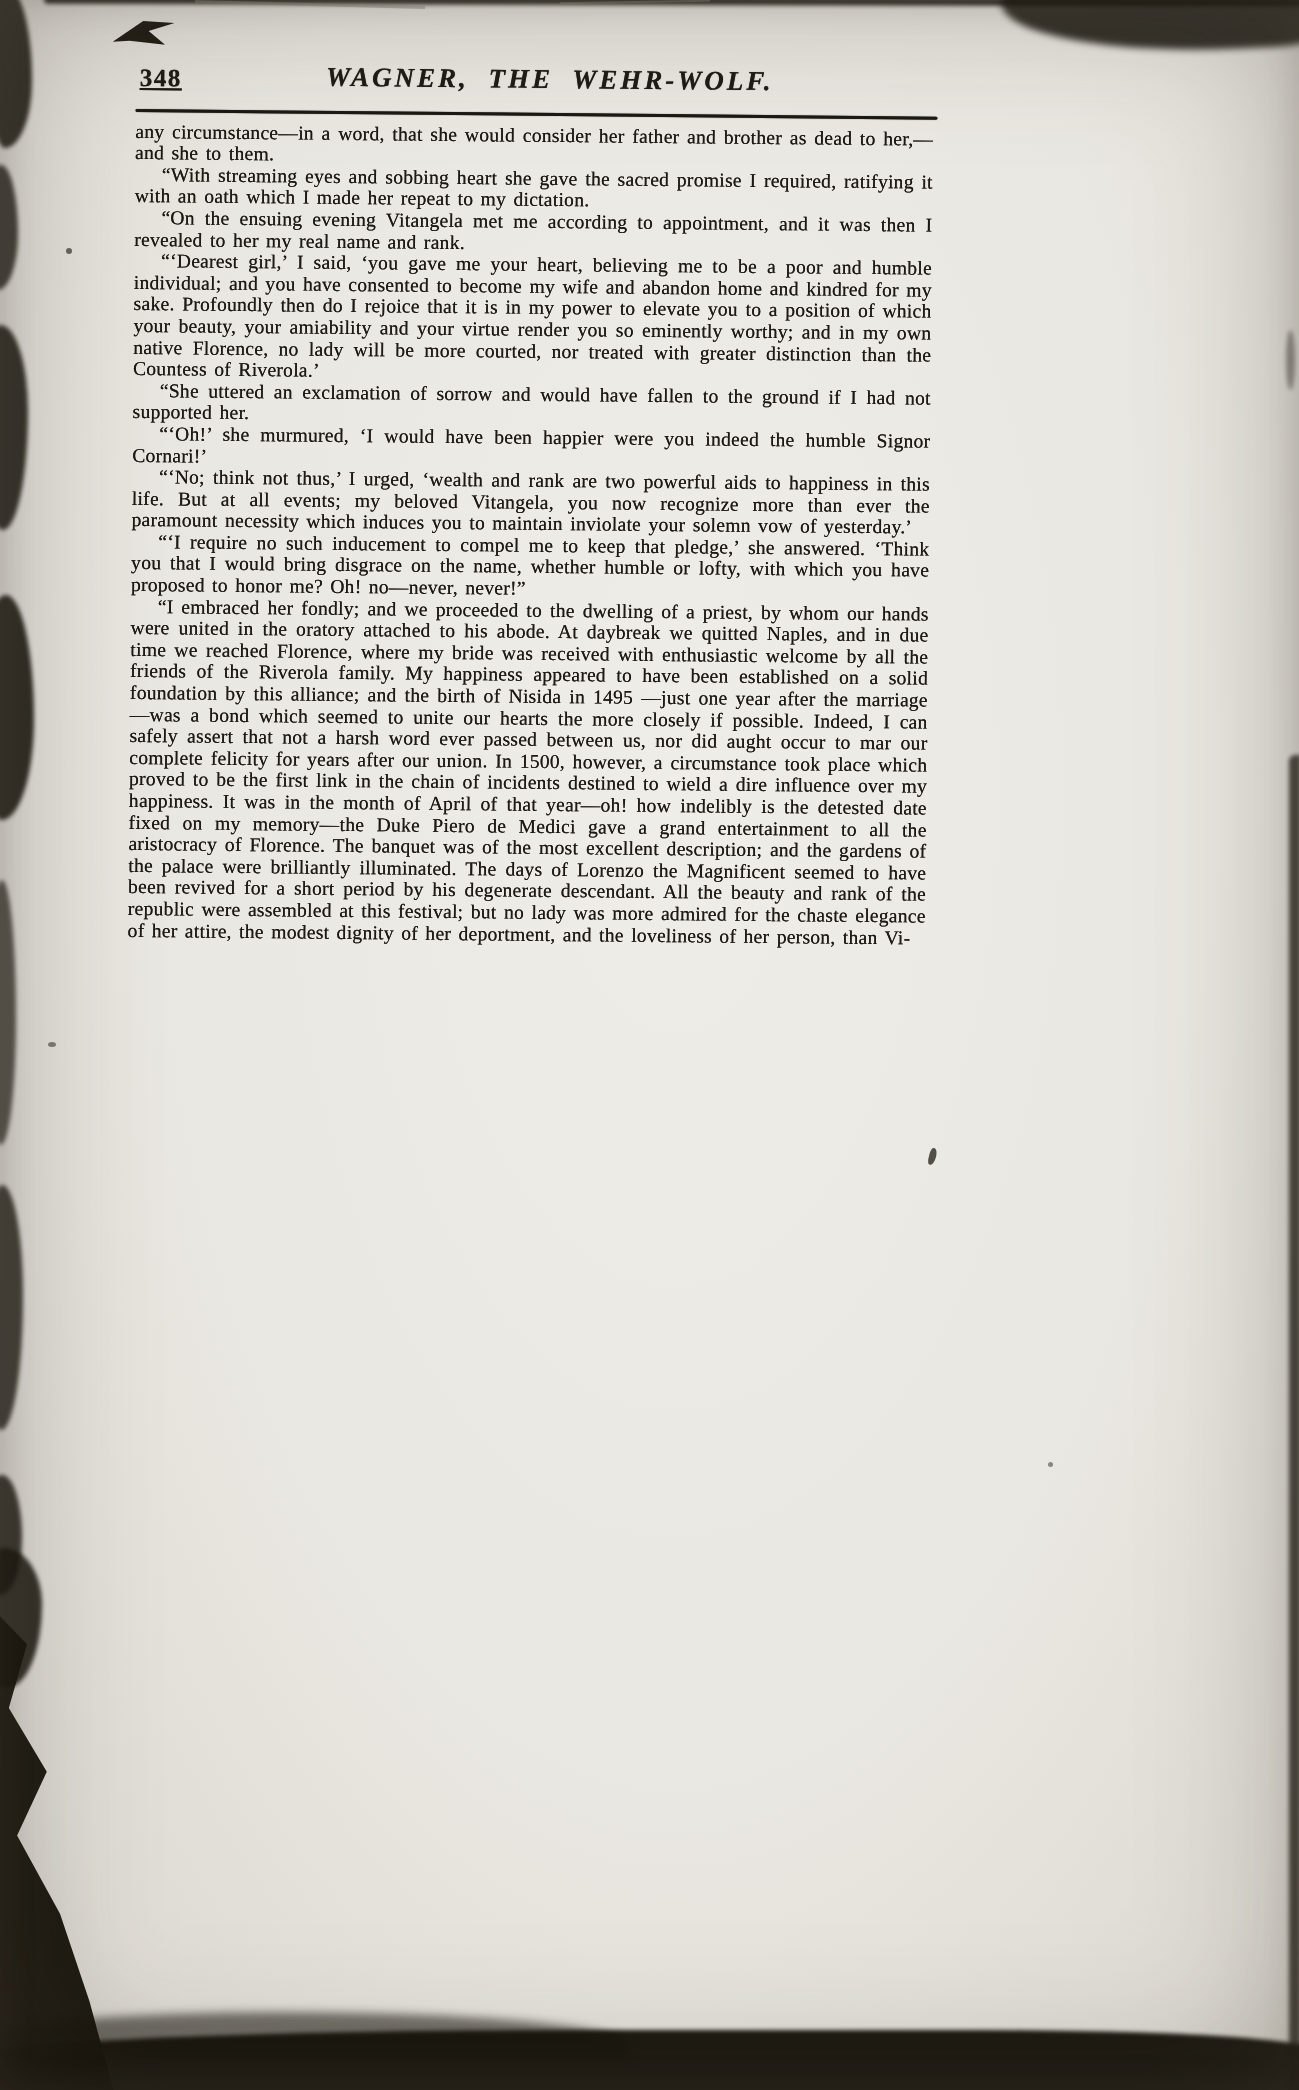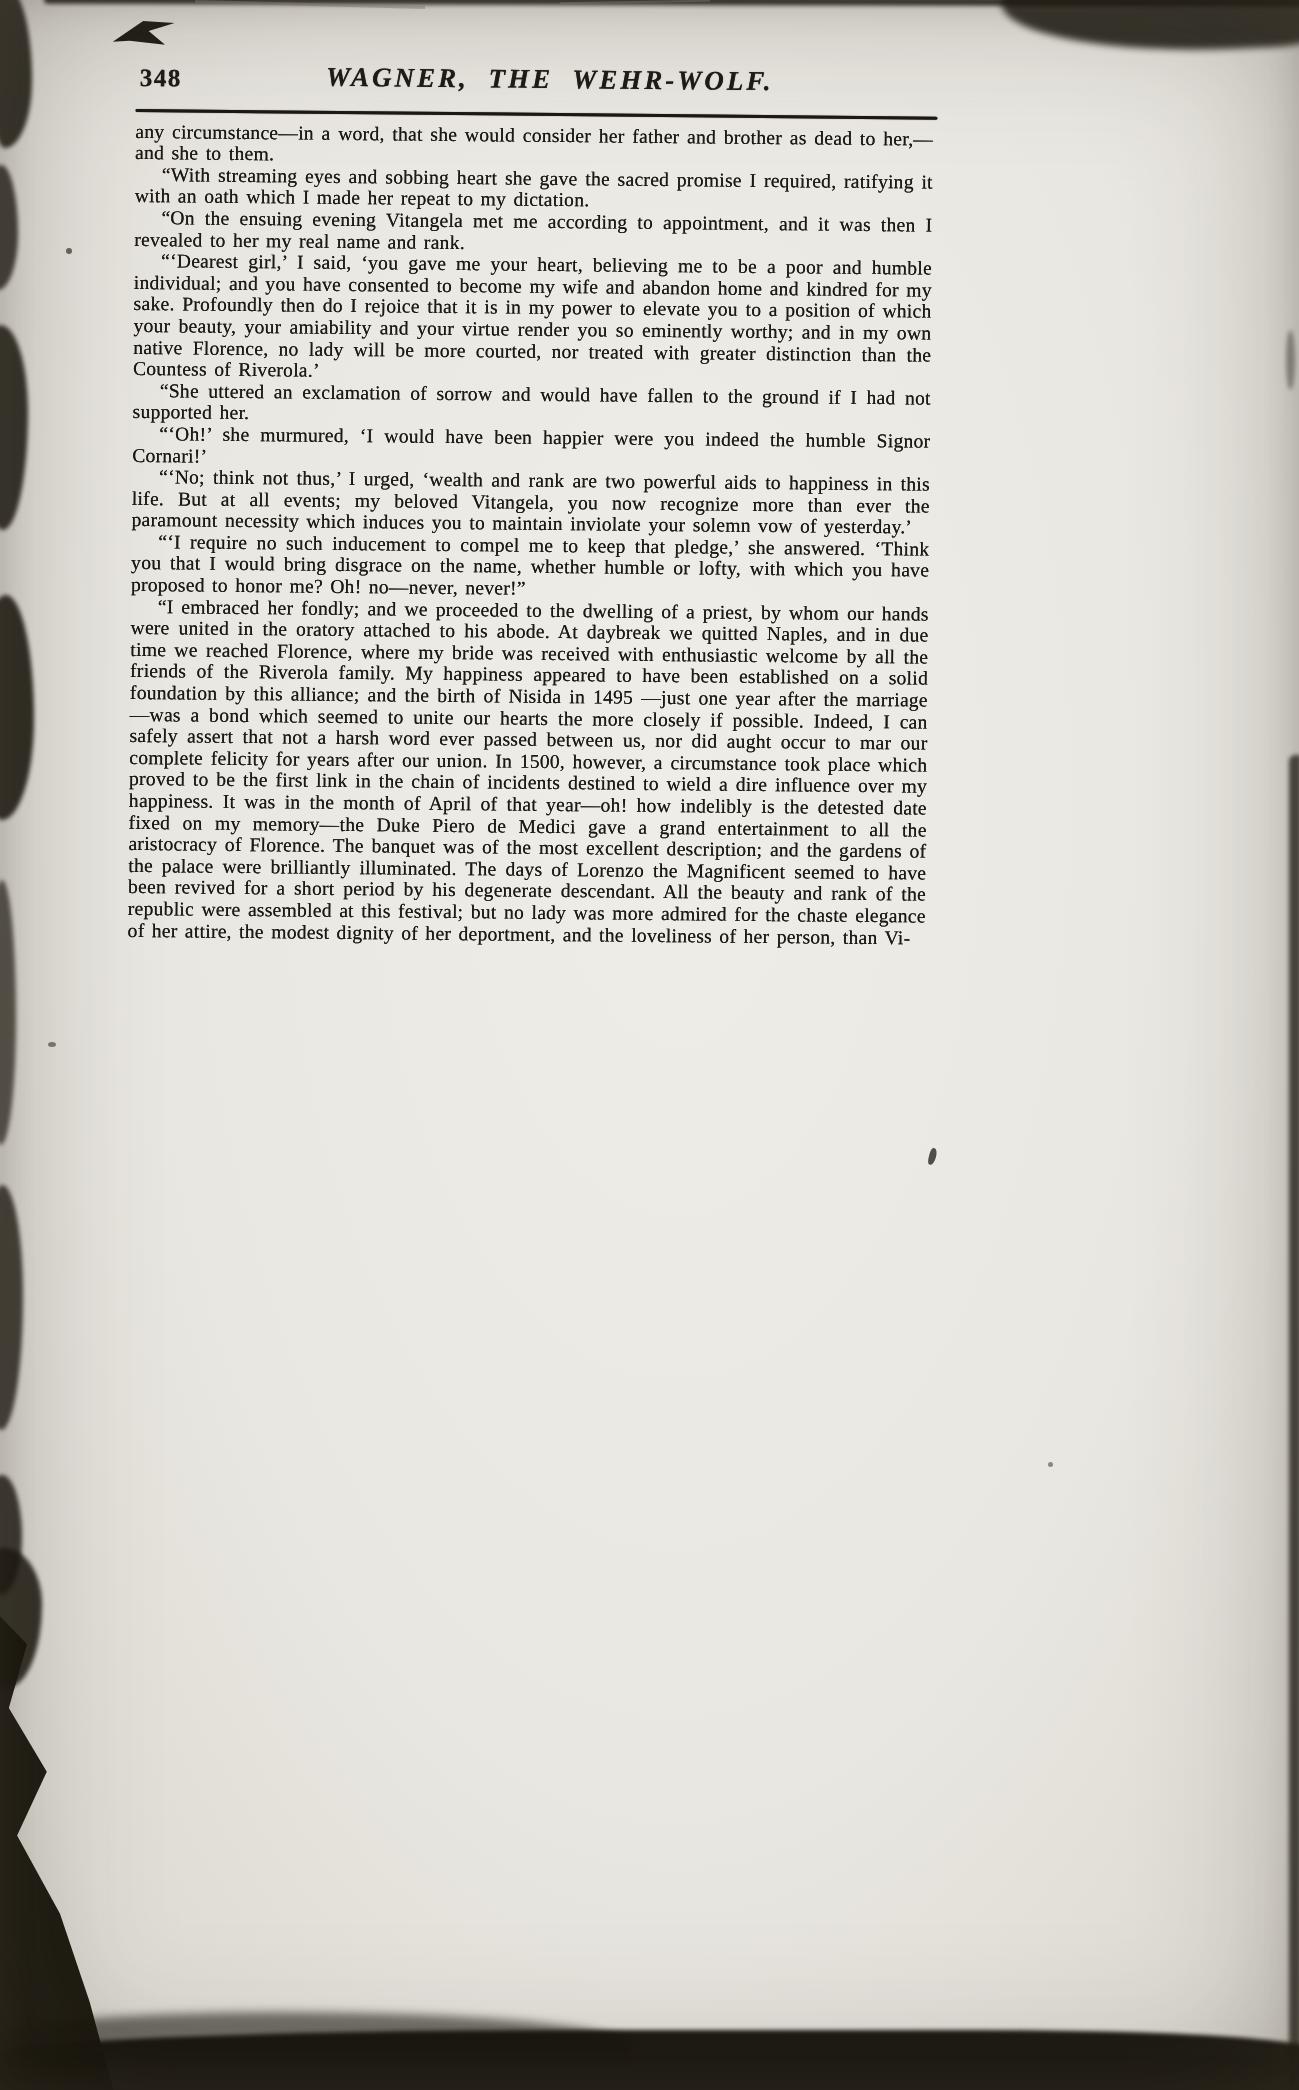"348" .pagenum { text-decoration: none -> underline }
